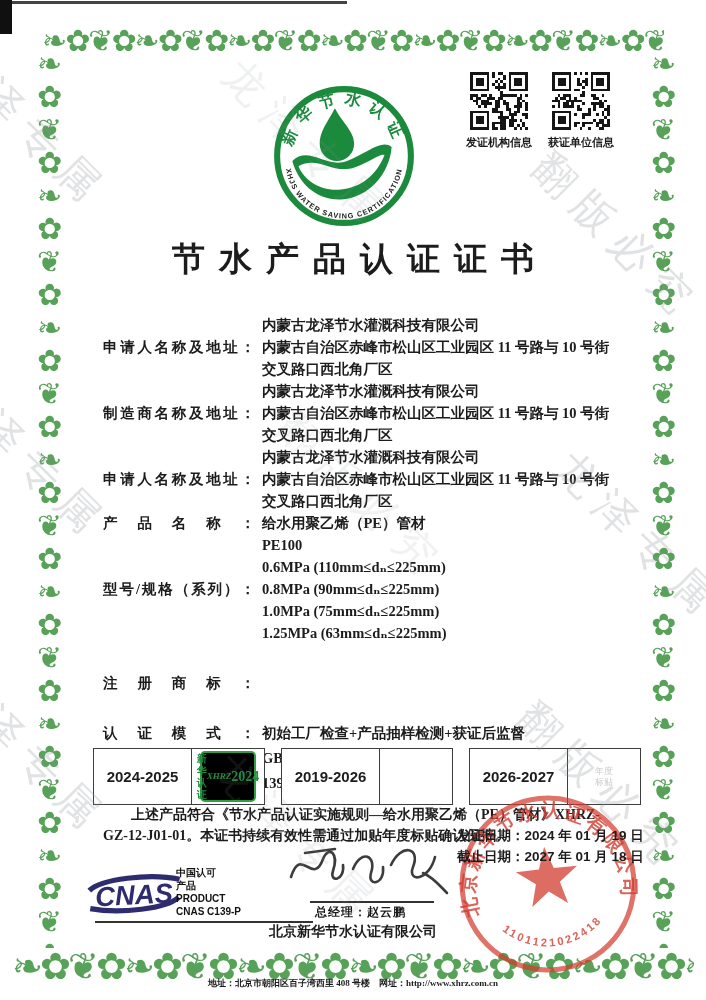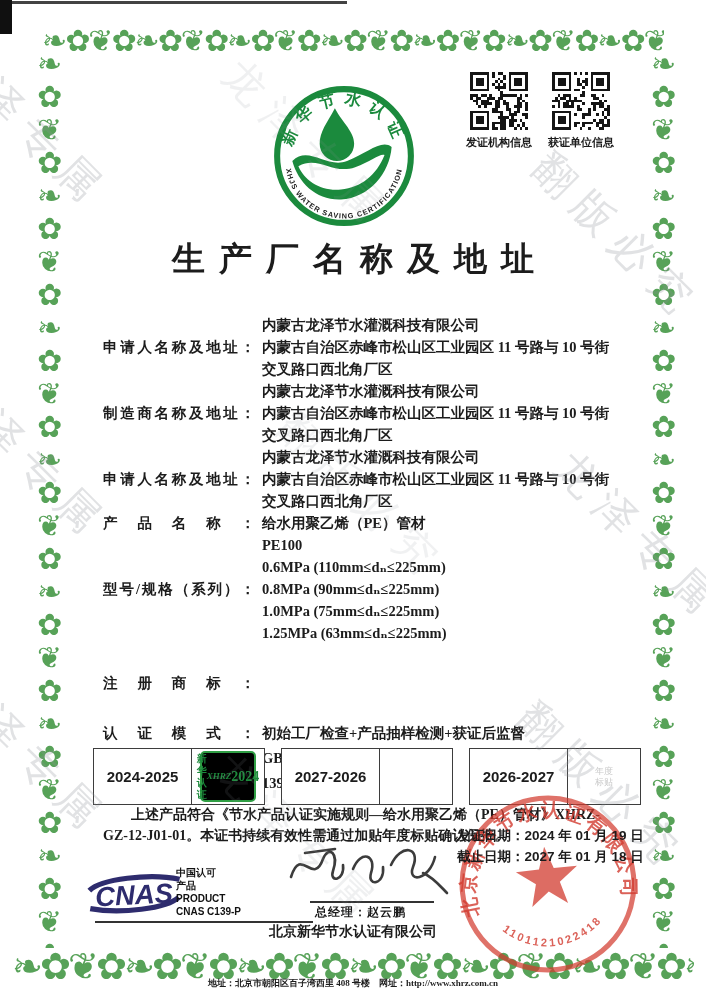"生产厂名称及地址" div.title { text: 生产厂名称及地址 -> 节水产品认证证书 }
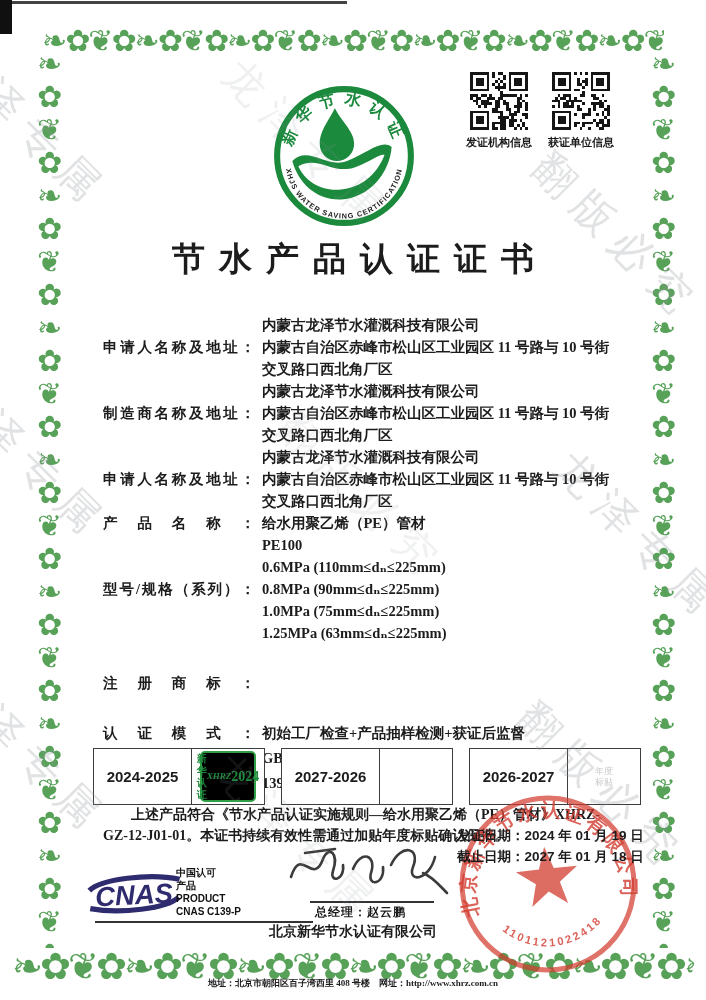"2027-2026" div.ycell-year { text: 2027-2026 -> 2019-2026 }
